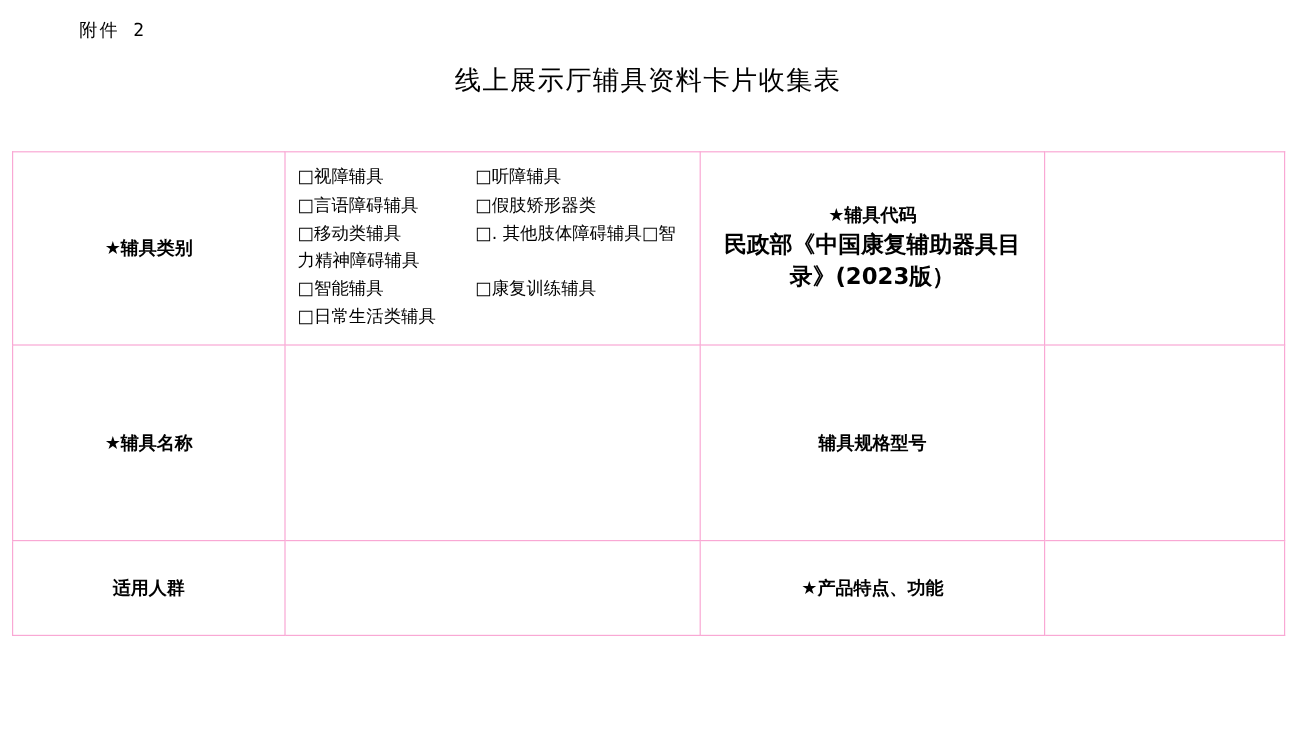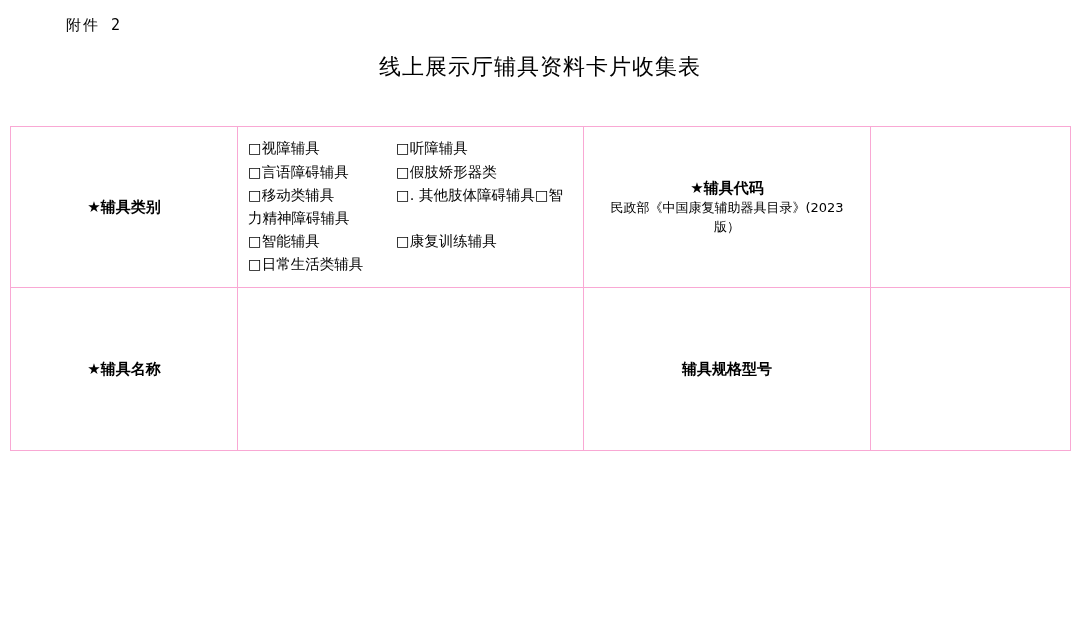"民政部《中国康复辅助器具目录》(2023版）" .label-cell .sub { font-size: 13px -> 19px; font-weight: normal -> bold }
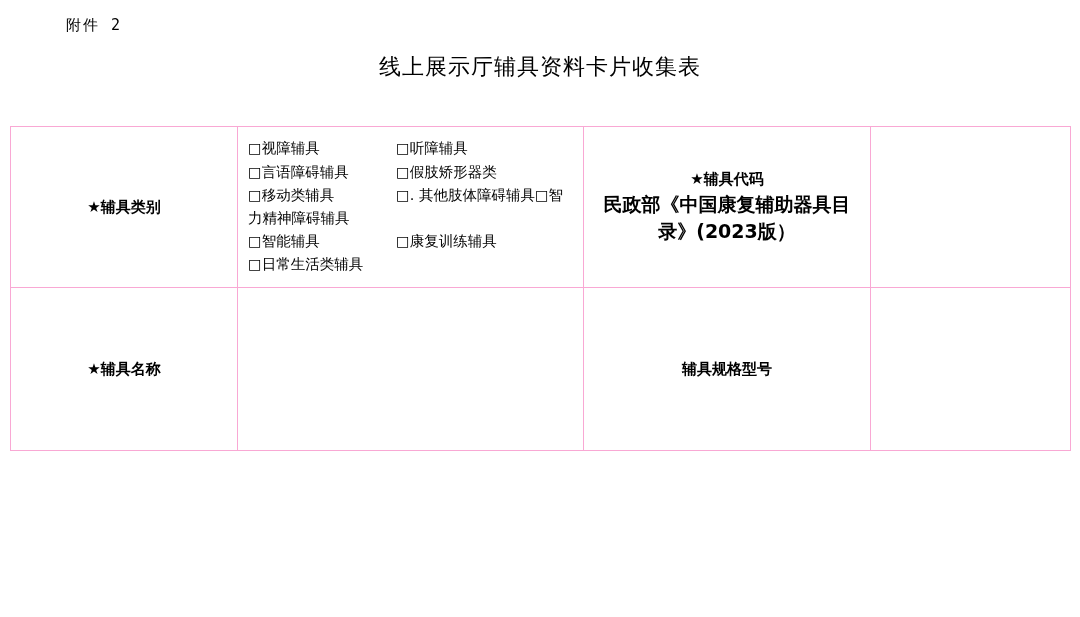"适用人群" tr.row-crowd { html: none -> <tr> <td>适用人群</td> <td></td> <td>★产品特点、功能</td> <td></td> </tr> }
